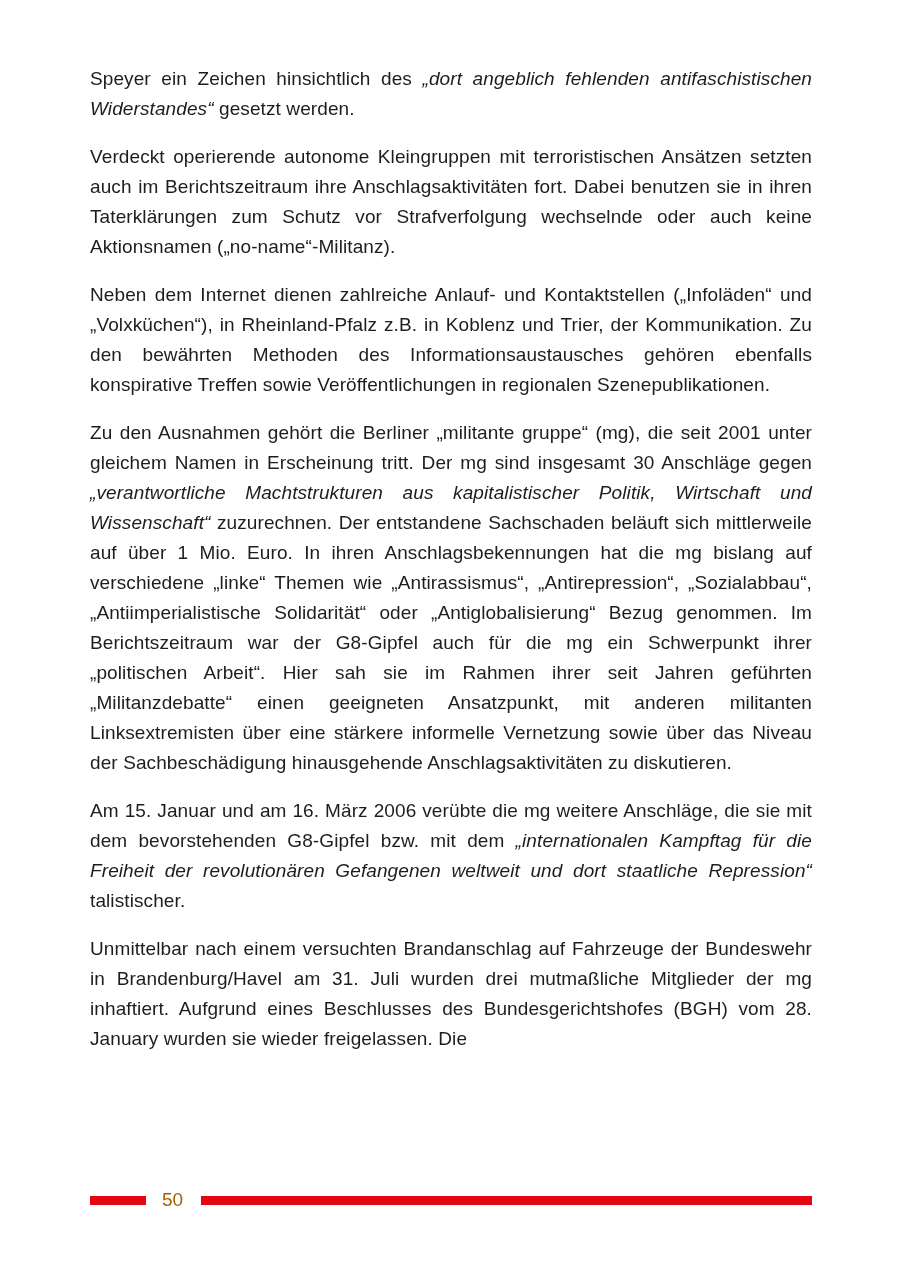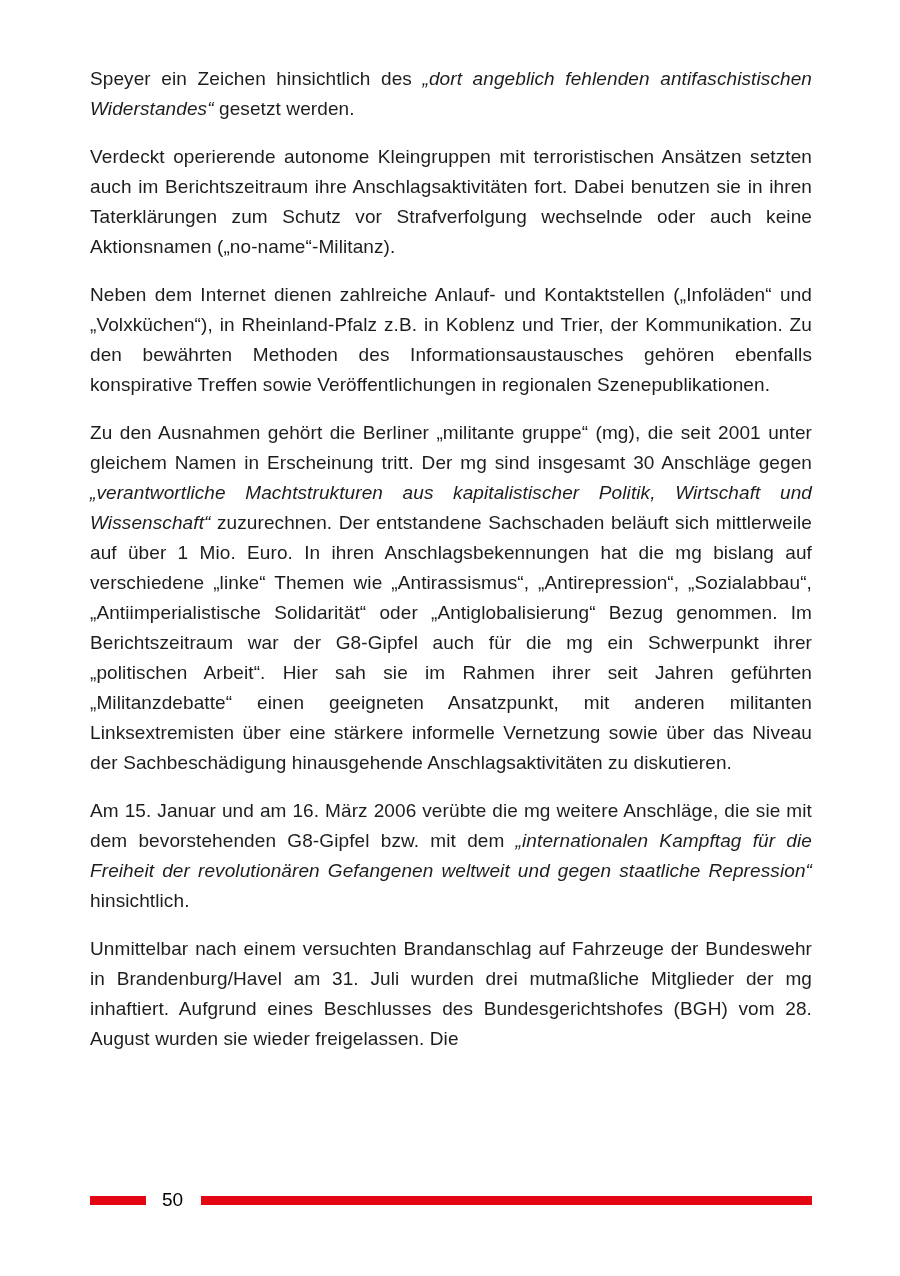"„internationa­len Kampftag für die" span.it { text: gegen -> dort }
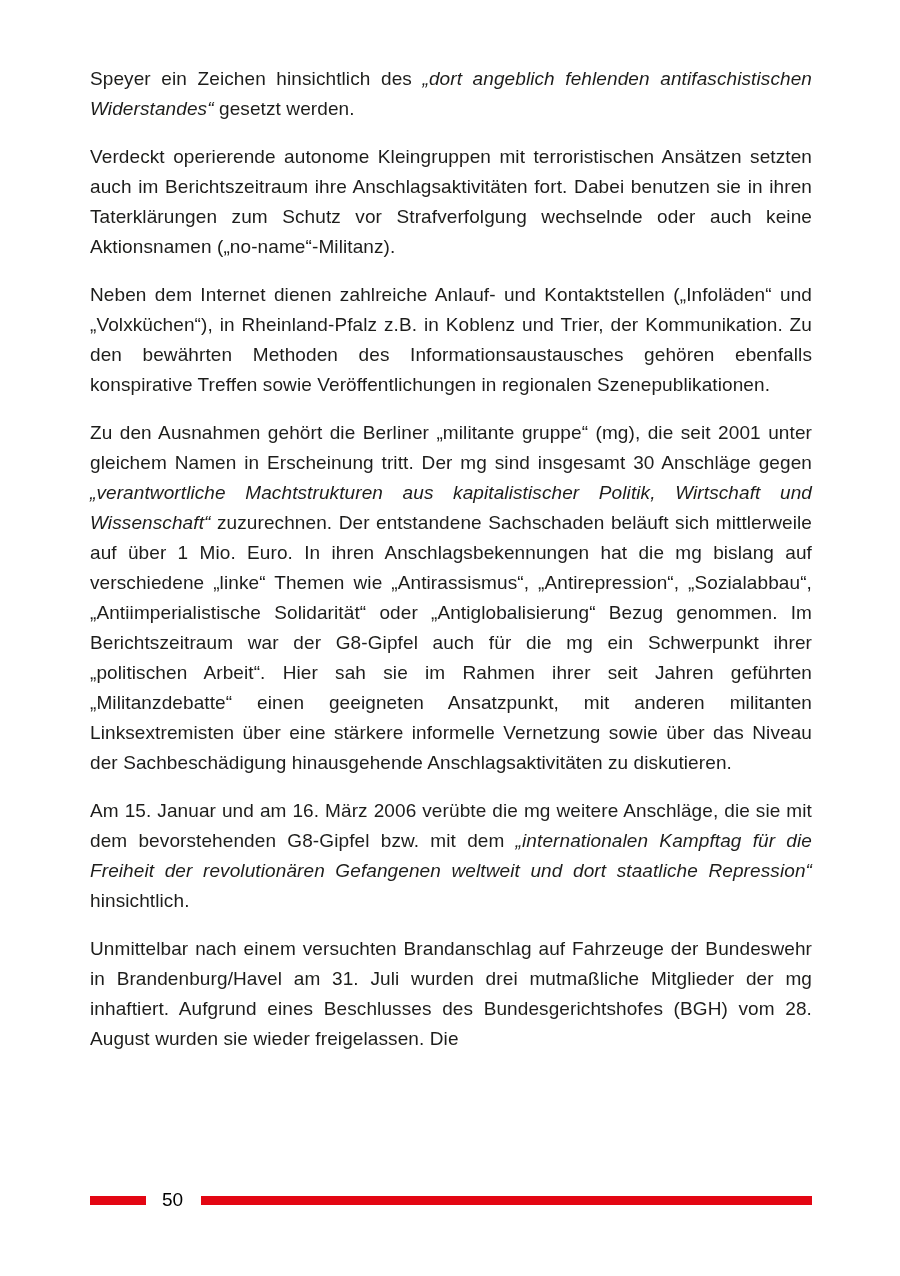"hinsichtlich." span { text: hinsichtlich -> talistischer }
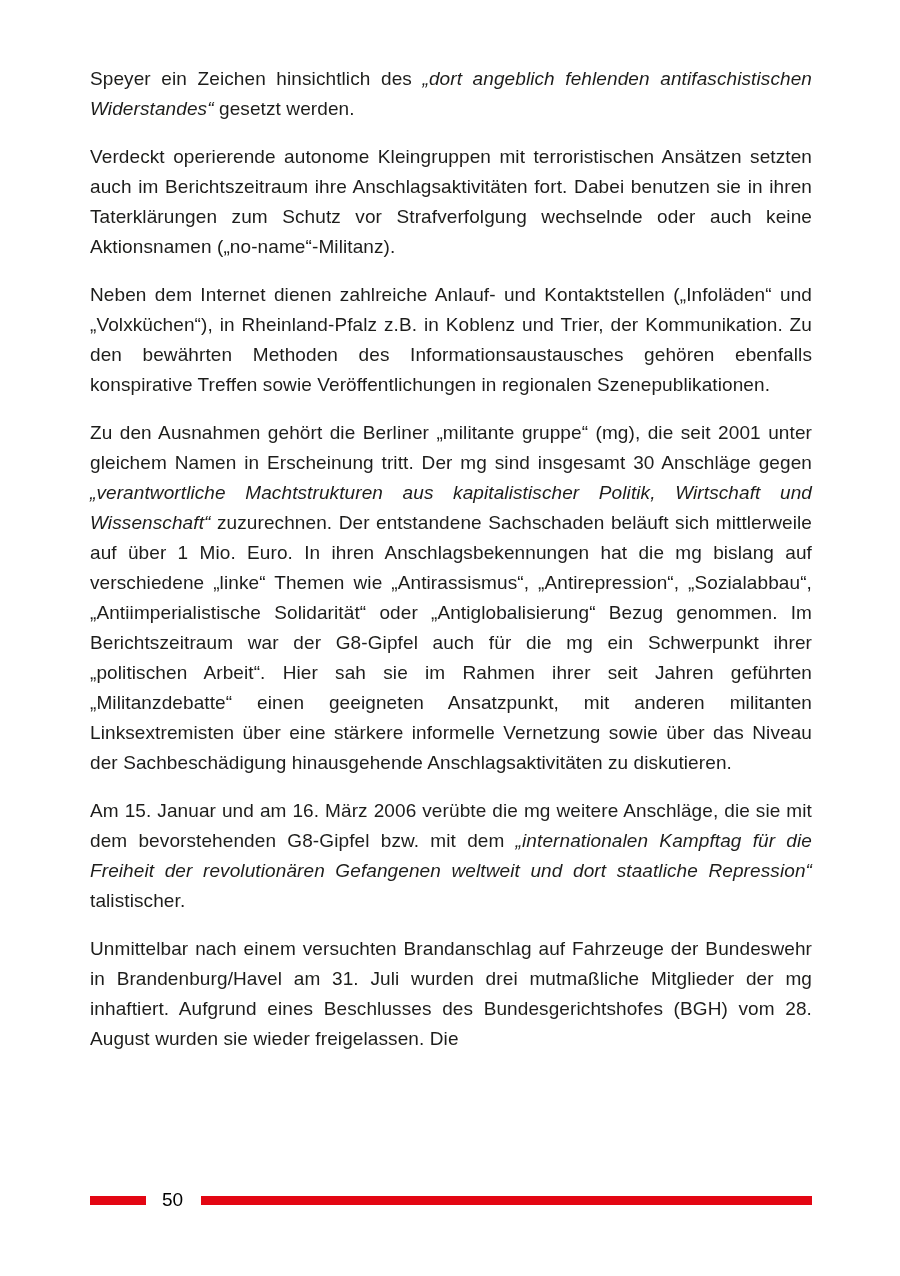"Unmittelbar nach einem versuchten" span { text: August -> January }
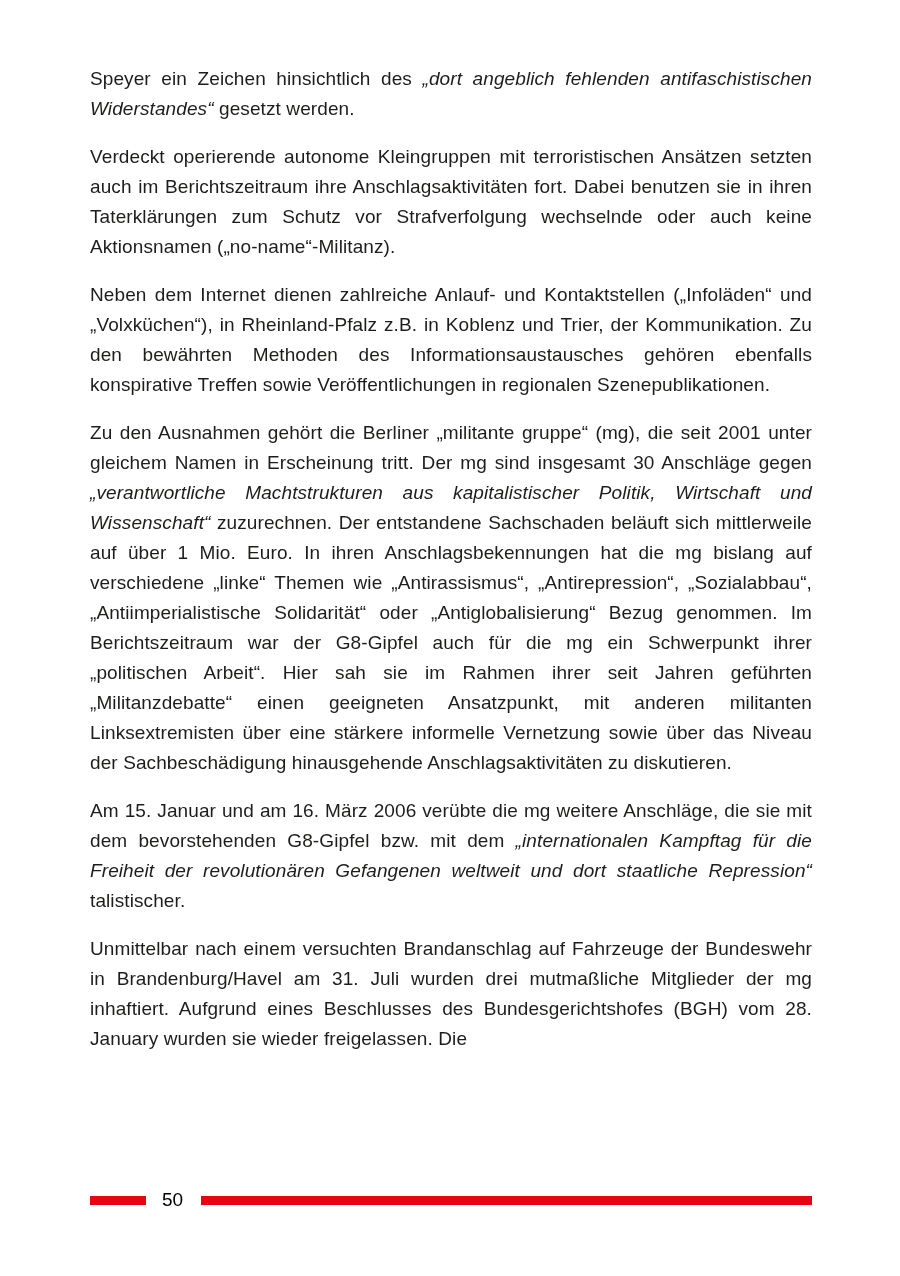"50" .page-number { color: #000000 -> #a16207 }
